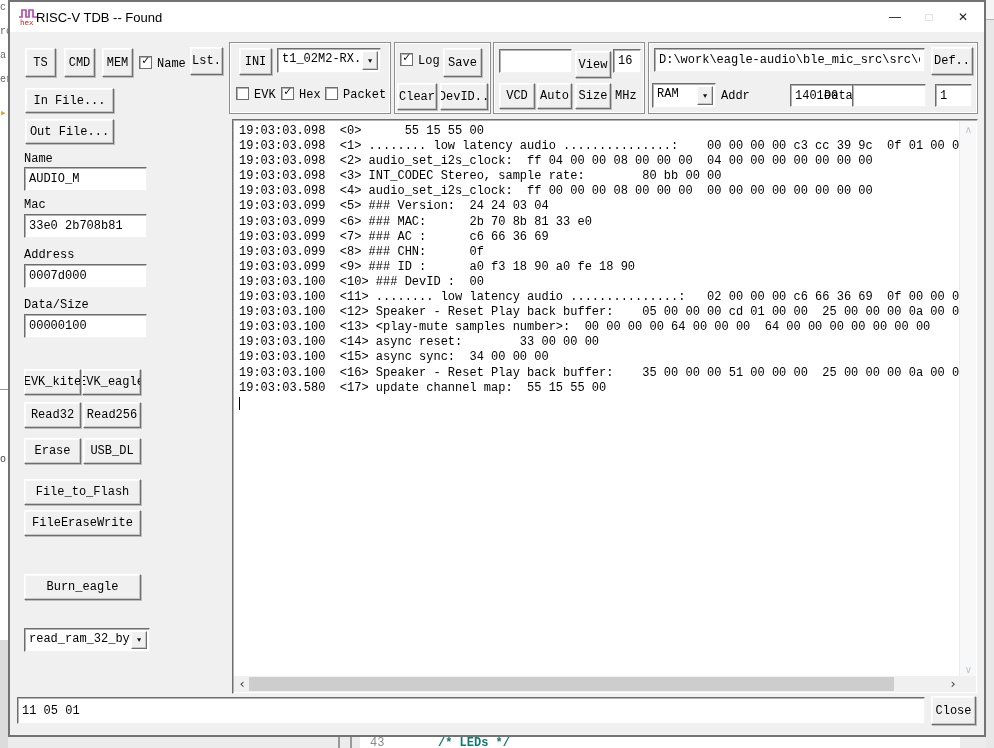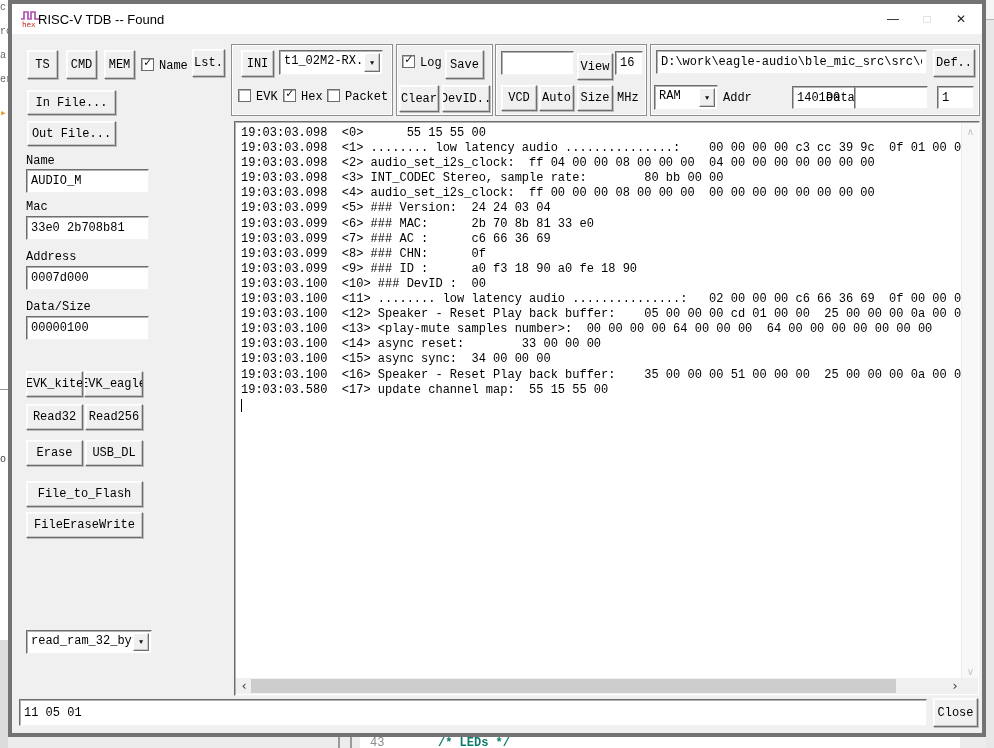"hex" .window { border: 4px solid #737373 -> 2px solid #737373 }
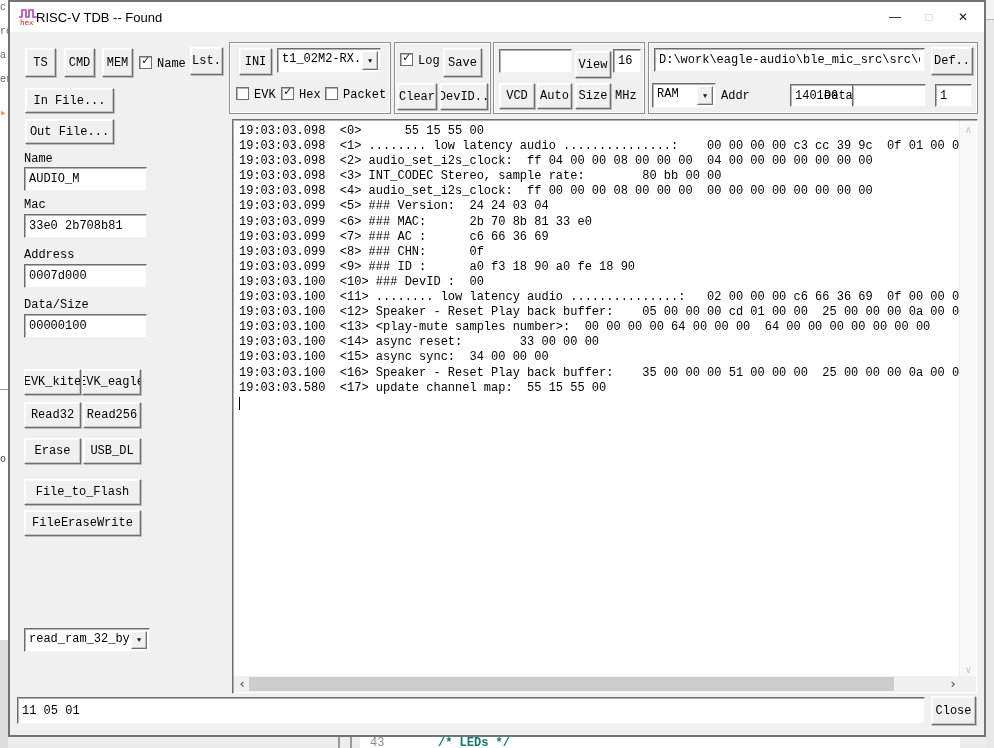"Burn_eagle" div.btn { html: none -> <div>Burn_eagle</div> }
